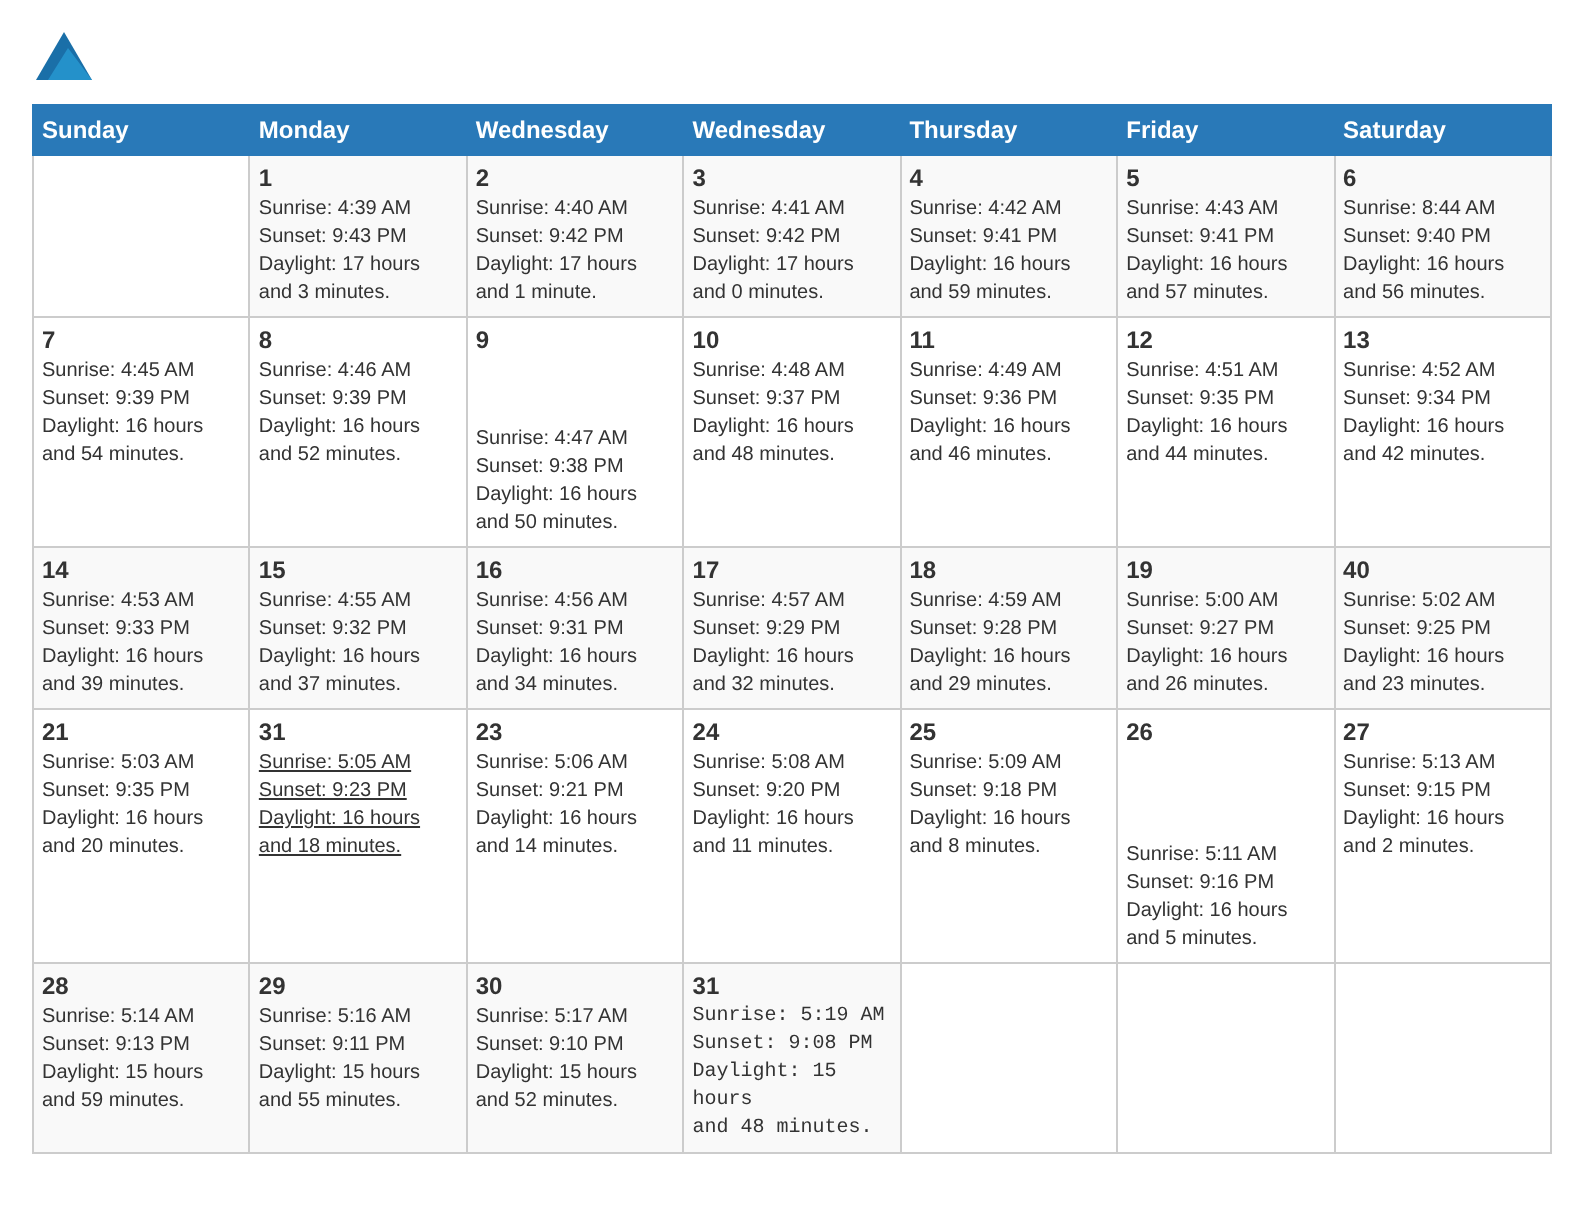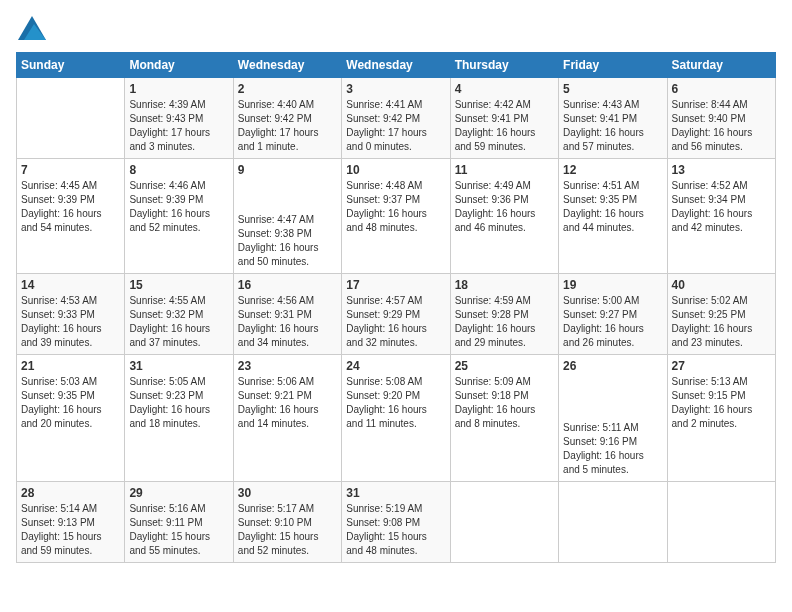"Sunrise: 5:05 AM" div.day-info { text-decoration: none -> underline }
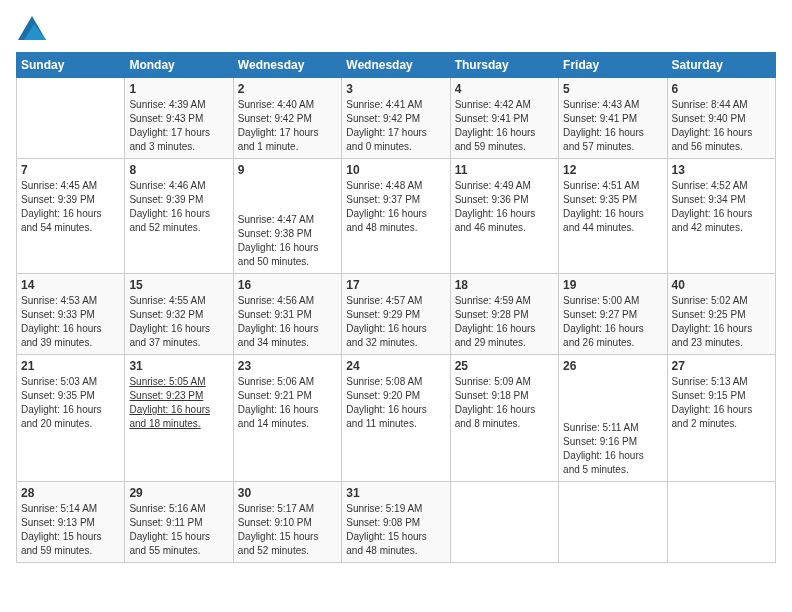"Sunrise: 5:19 AM" div.day-info { font-family: none -> Liberation Mono, monospace }
